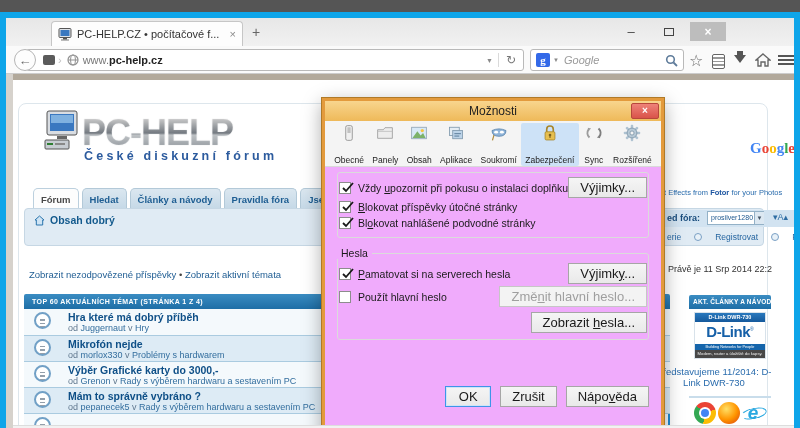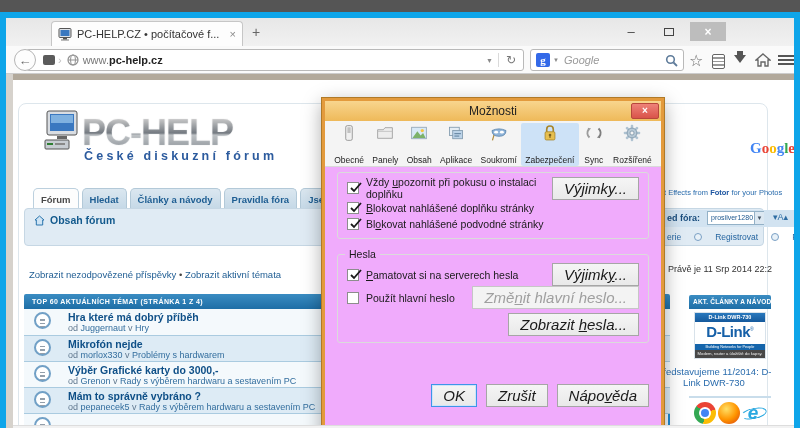"Vždy upozornit při pokusu o" fieldset { padding: 3px 9px 6px -> 3px 1px 6px }
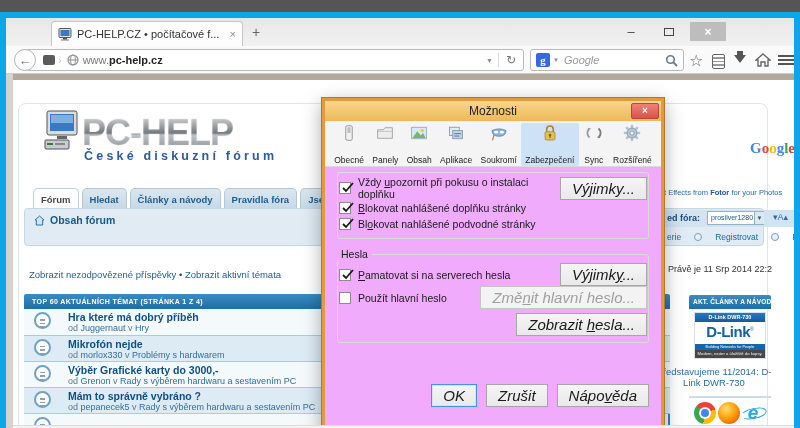"Výjimky..." .wbtn { font-size: 15px -> 13px; font-style: italic -> none }
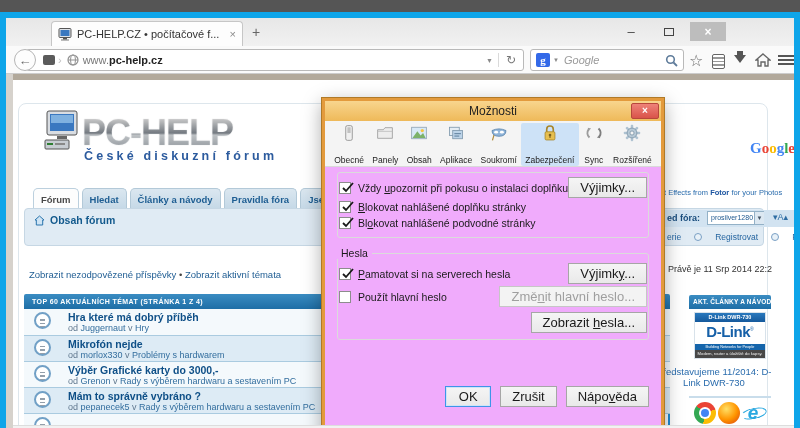"lokovat nahlášené doplňku stránky" span { text: nahlášené doplňku -> příspěvky útočné }
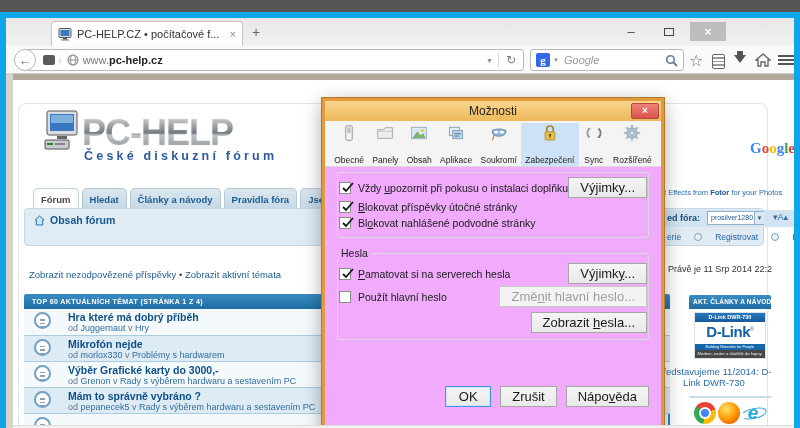"Obsah fórum" span { text: fórum -> dobrý }
